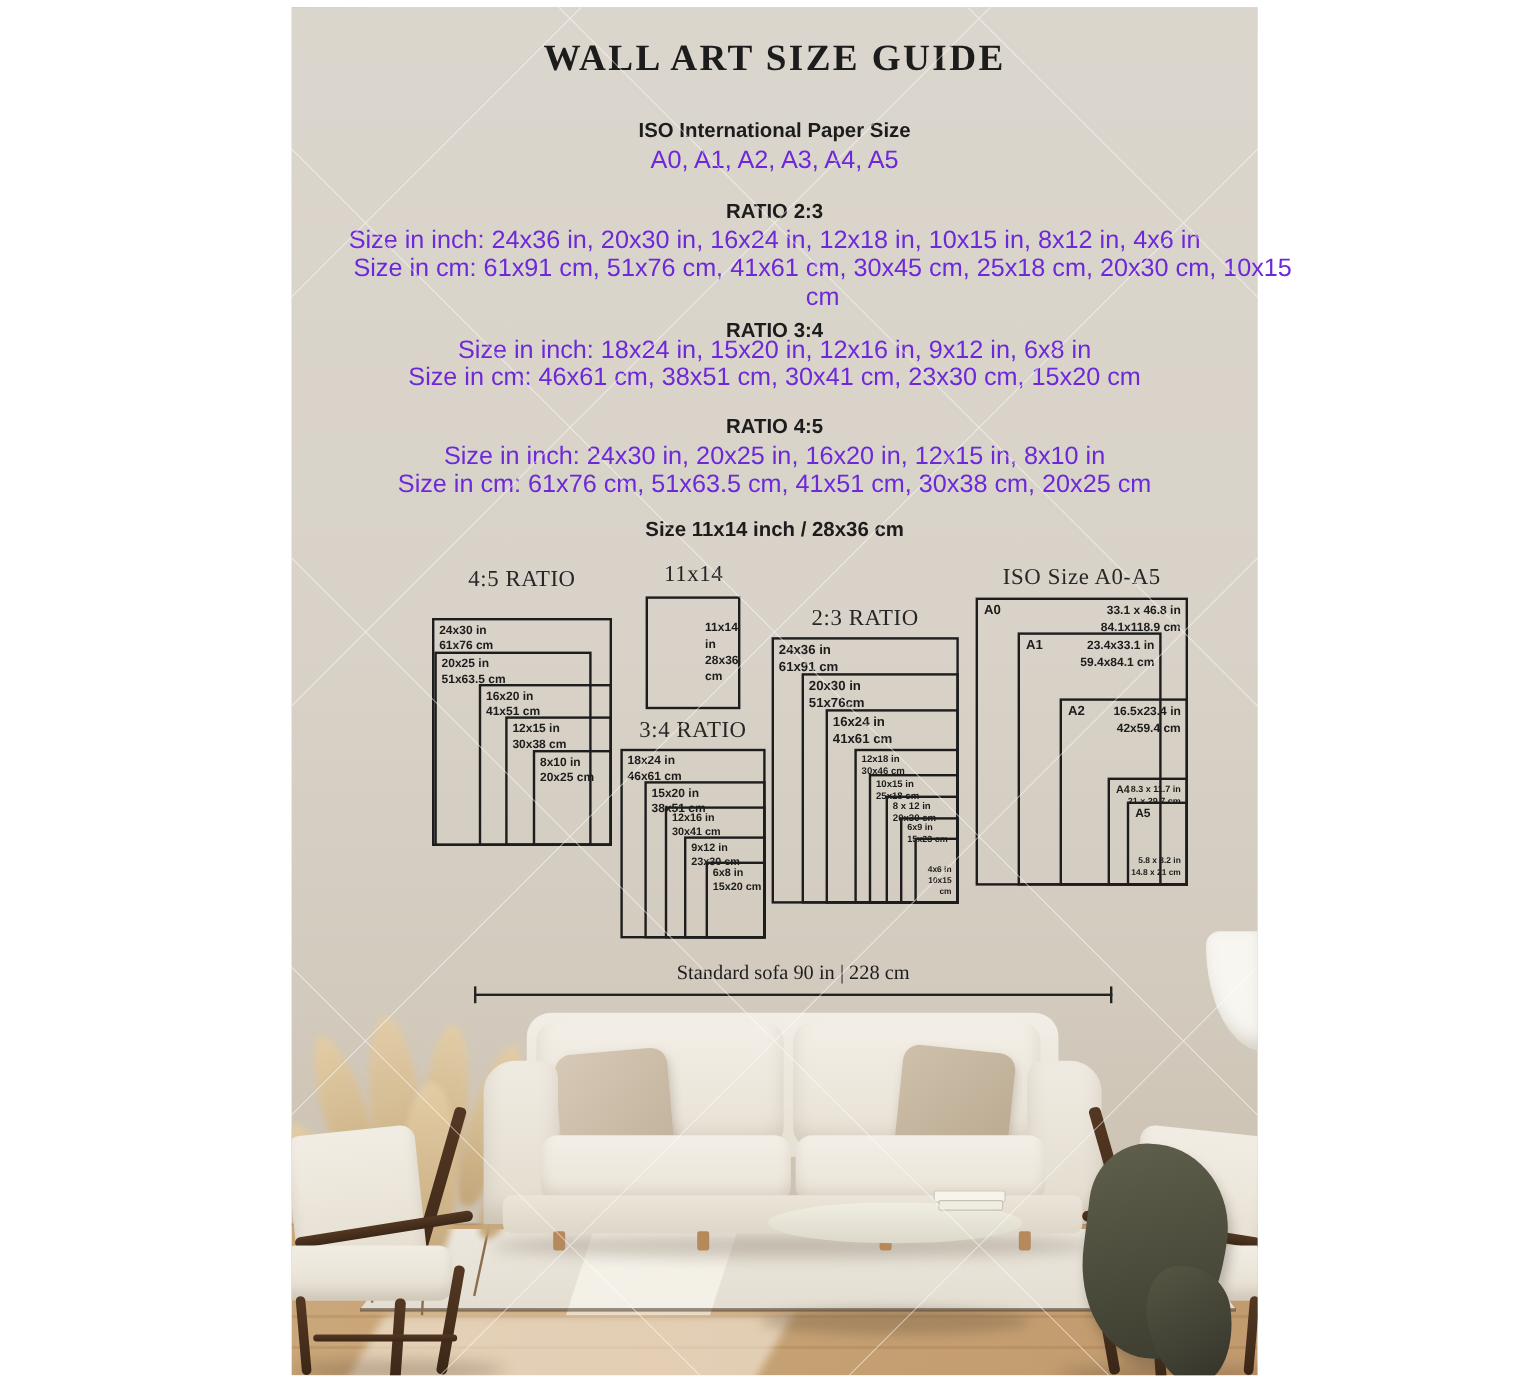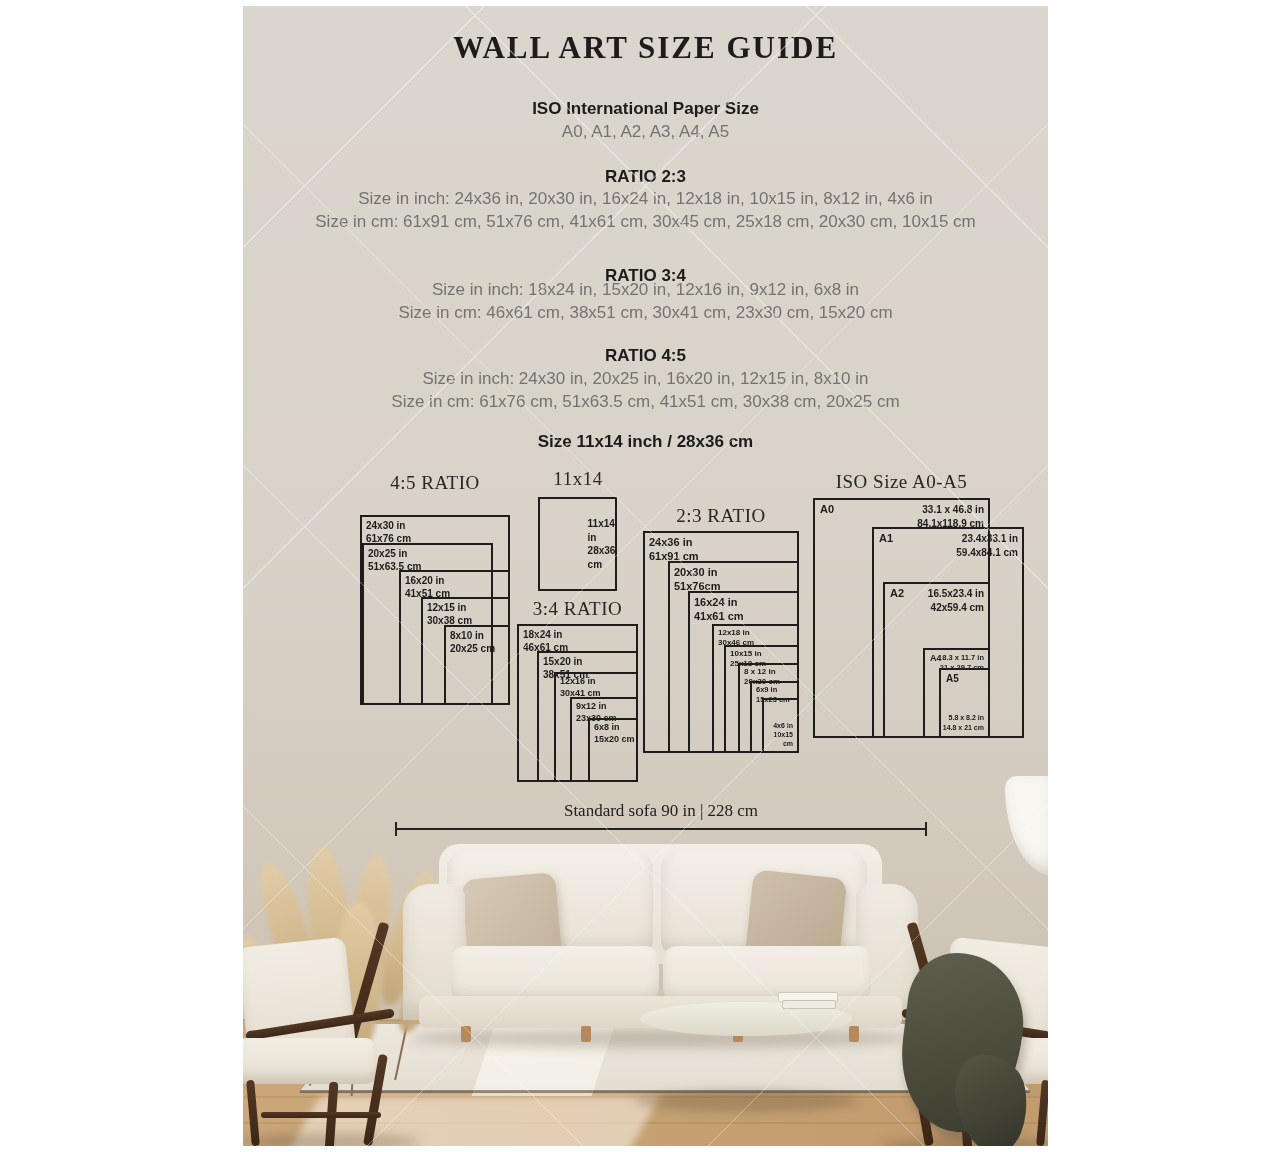"A0, A1, A2, A3, A4," .body-line { color: #737373 -> #6d28d9; font-size: 17px -> 21px }
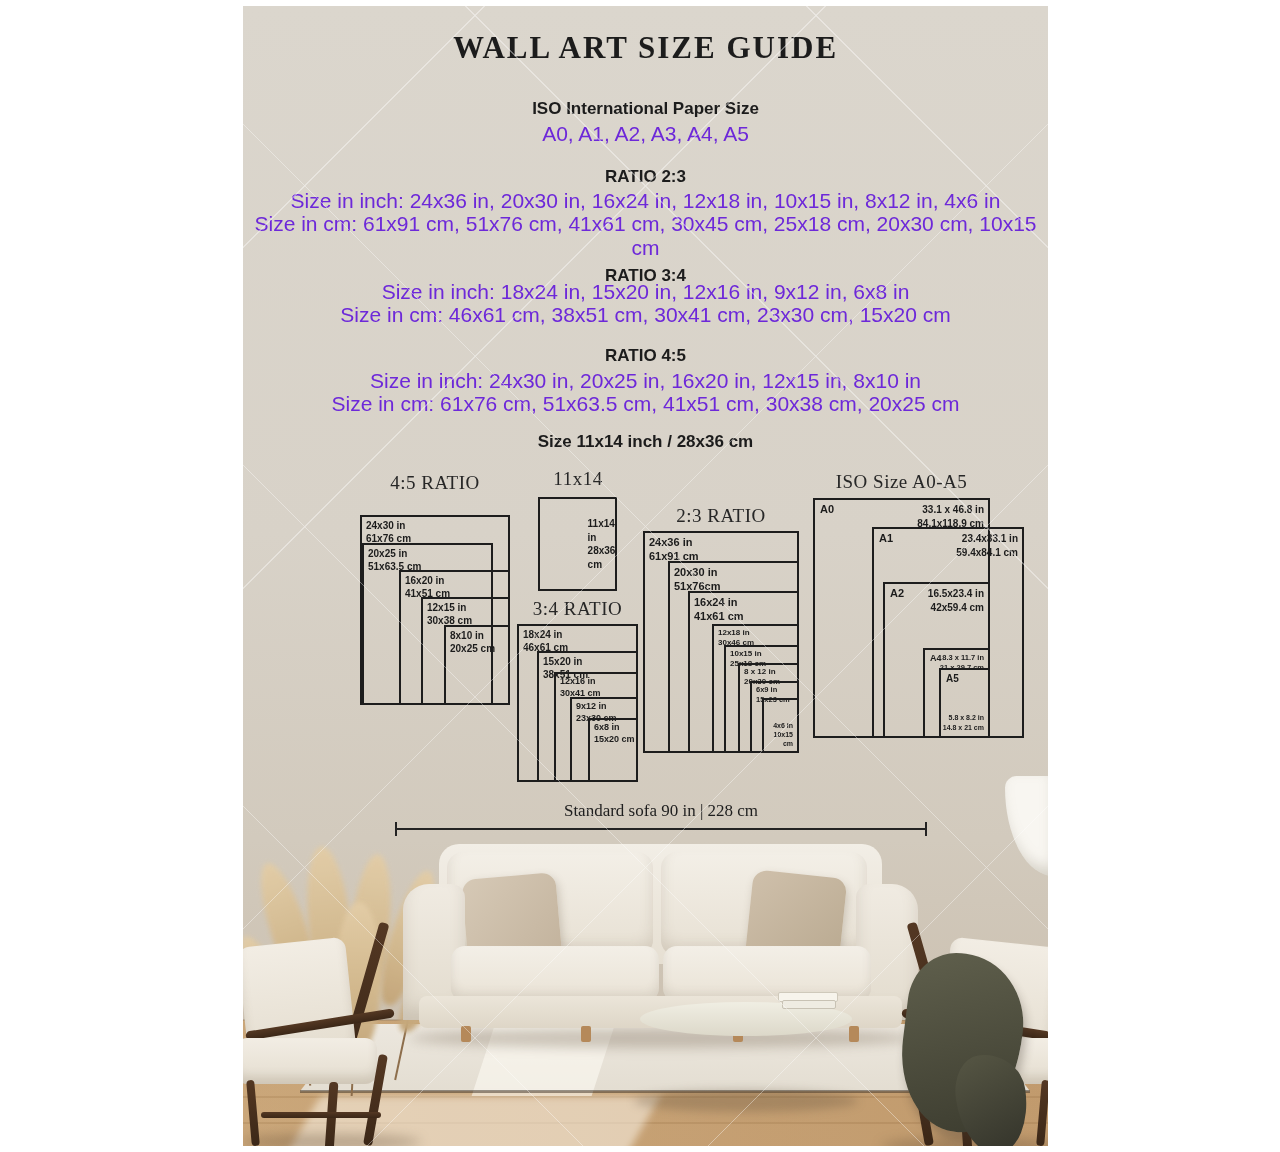"Size in cm: 61x91 cm," div.ctext { margin-left: none -> 40px }
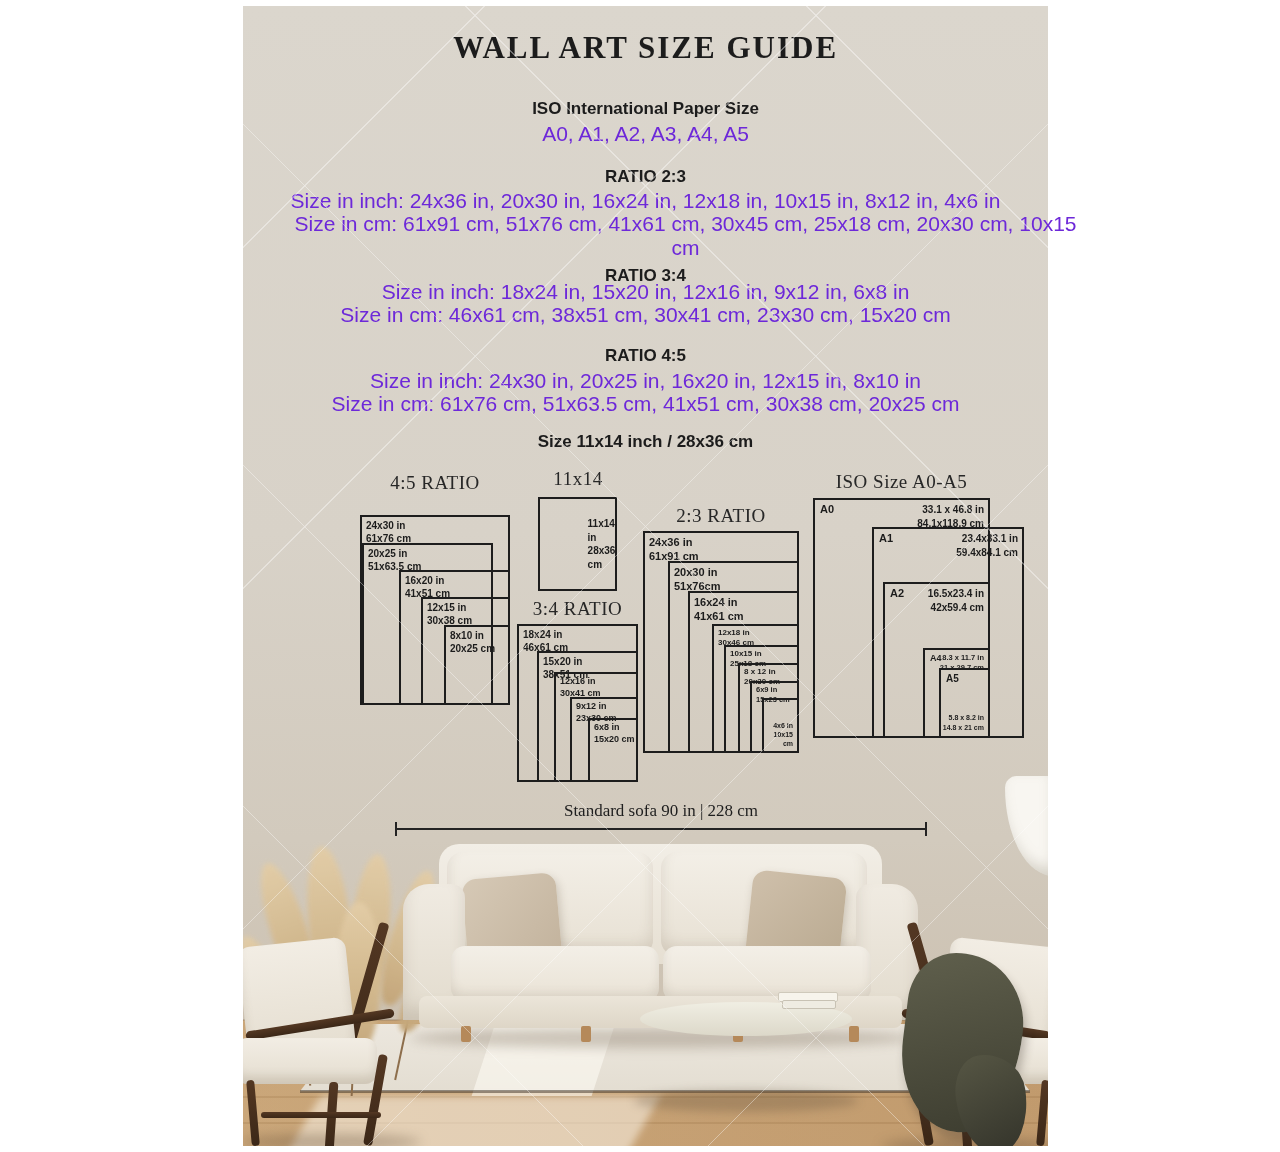"A1" div.sbox { left: 872px -> 848px; width: 152px -> 120px }
